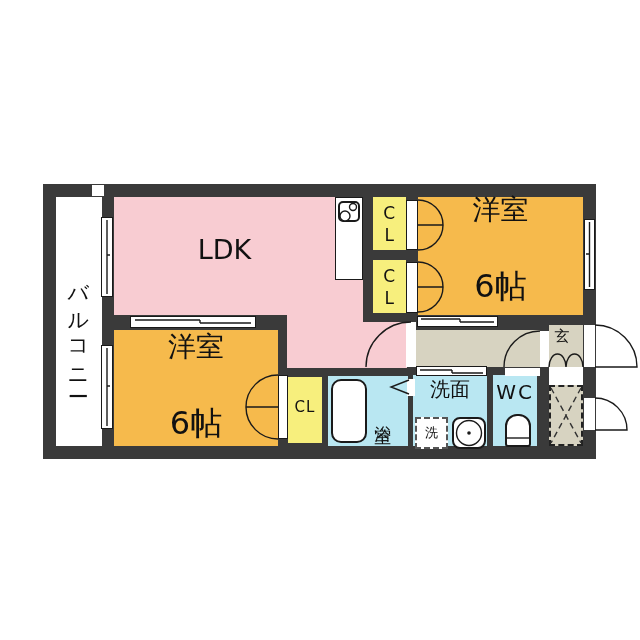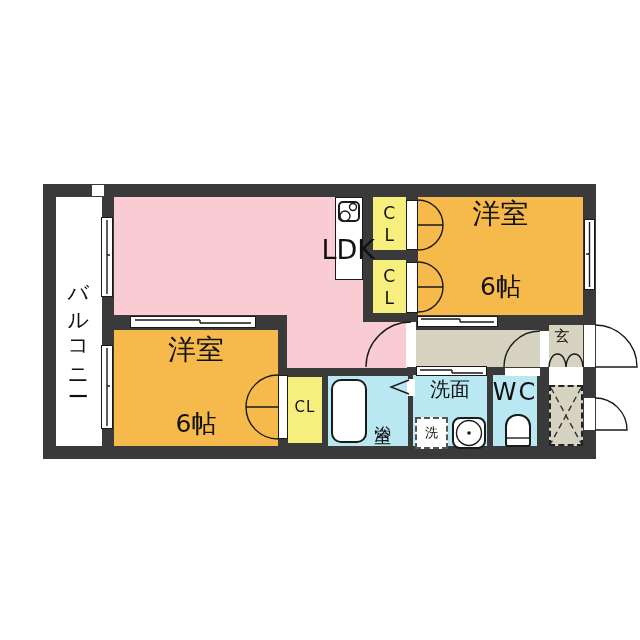"LDK" div.abs { align-items: flex-end -> none; left: 126px -> 100px }
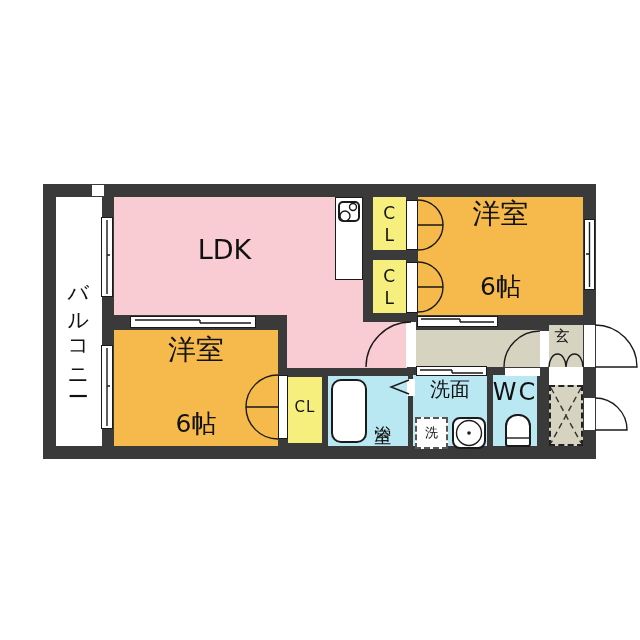"6帖" .bed-block .size { font-size: 25px -> 32px }
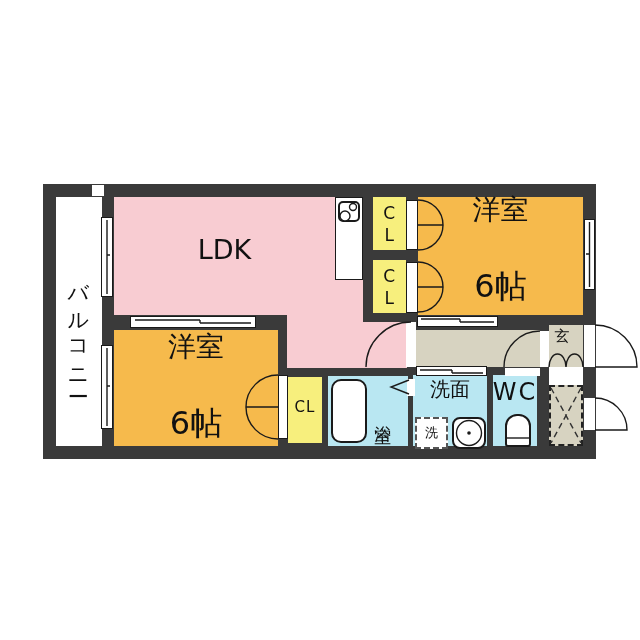"WC" .wc-label { font-size: 24px -> 20px }
